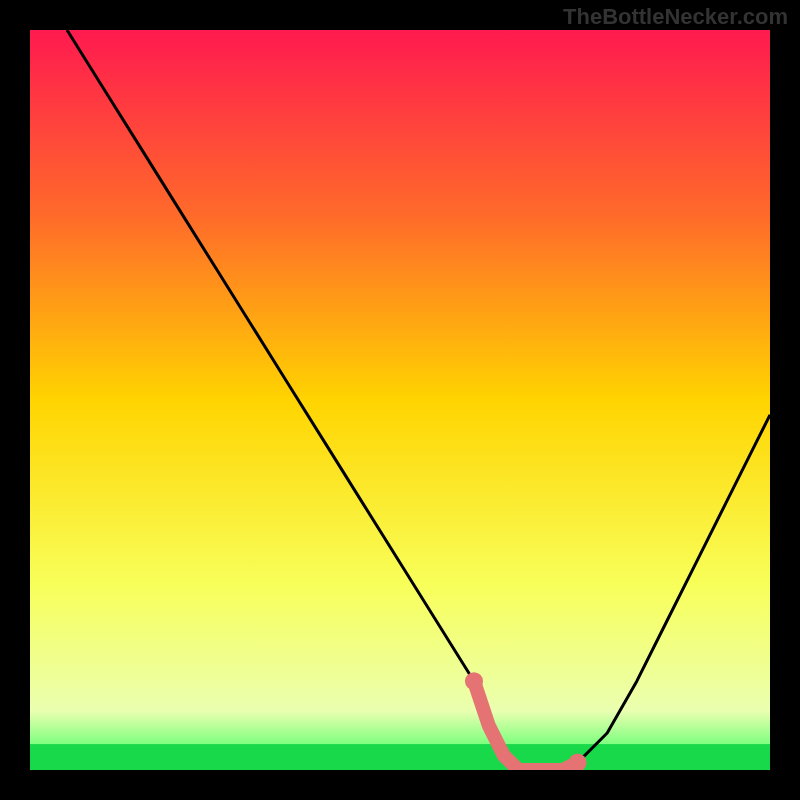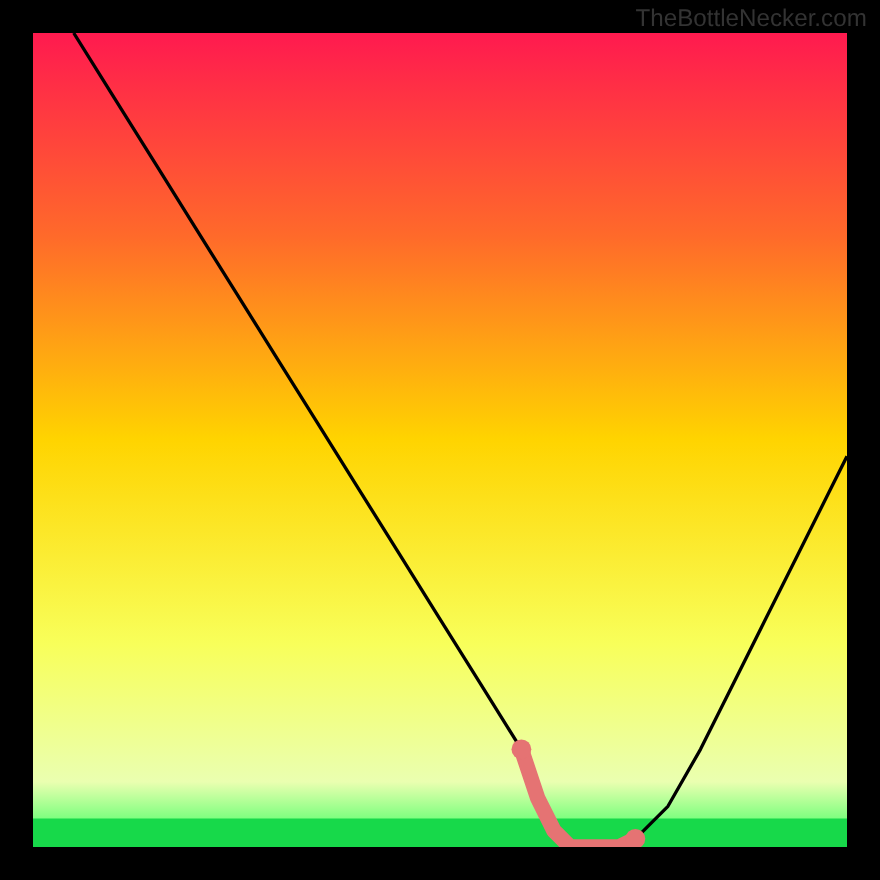"TheBottleNecker.com" .watermark { font-weight: normal -> bold }
